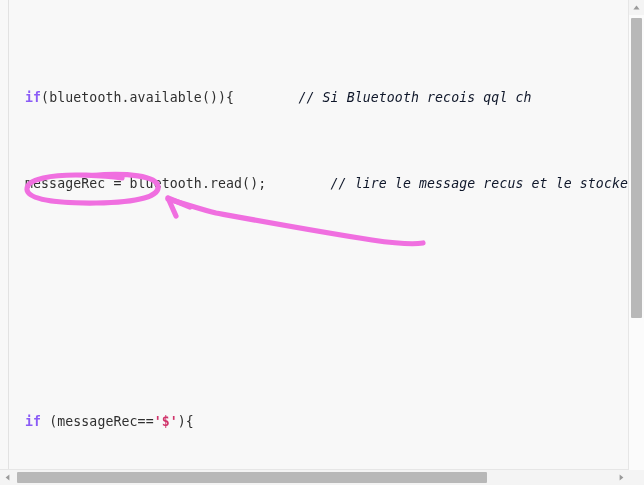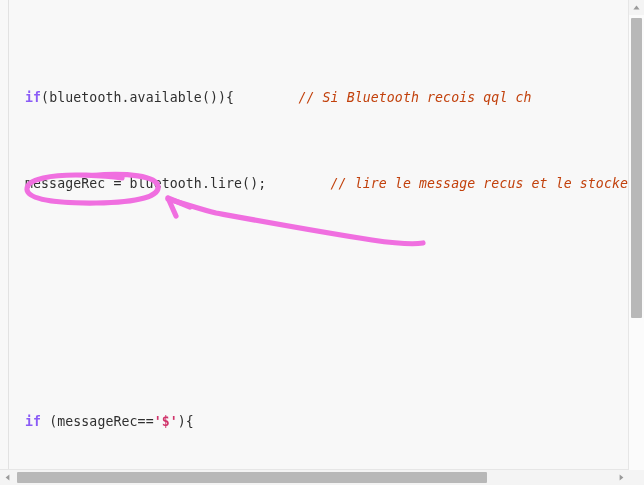"// Si Bluetooth recois qql" .cmt { color: #c2410c -> #0f172a }
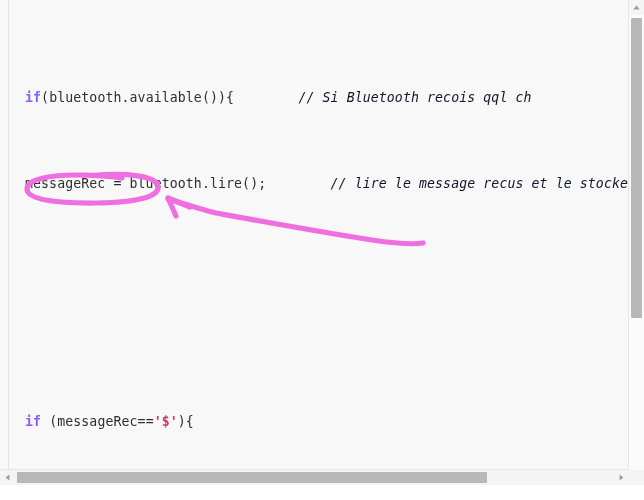"lire" span.pln { text: lire -> read }
